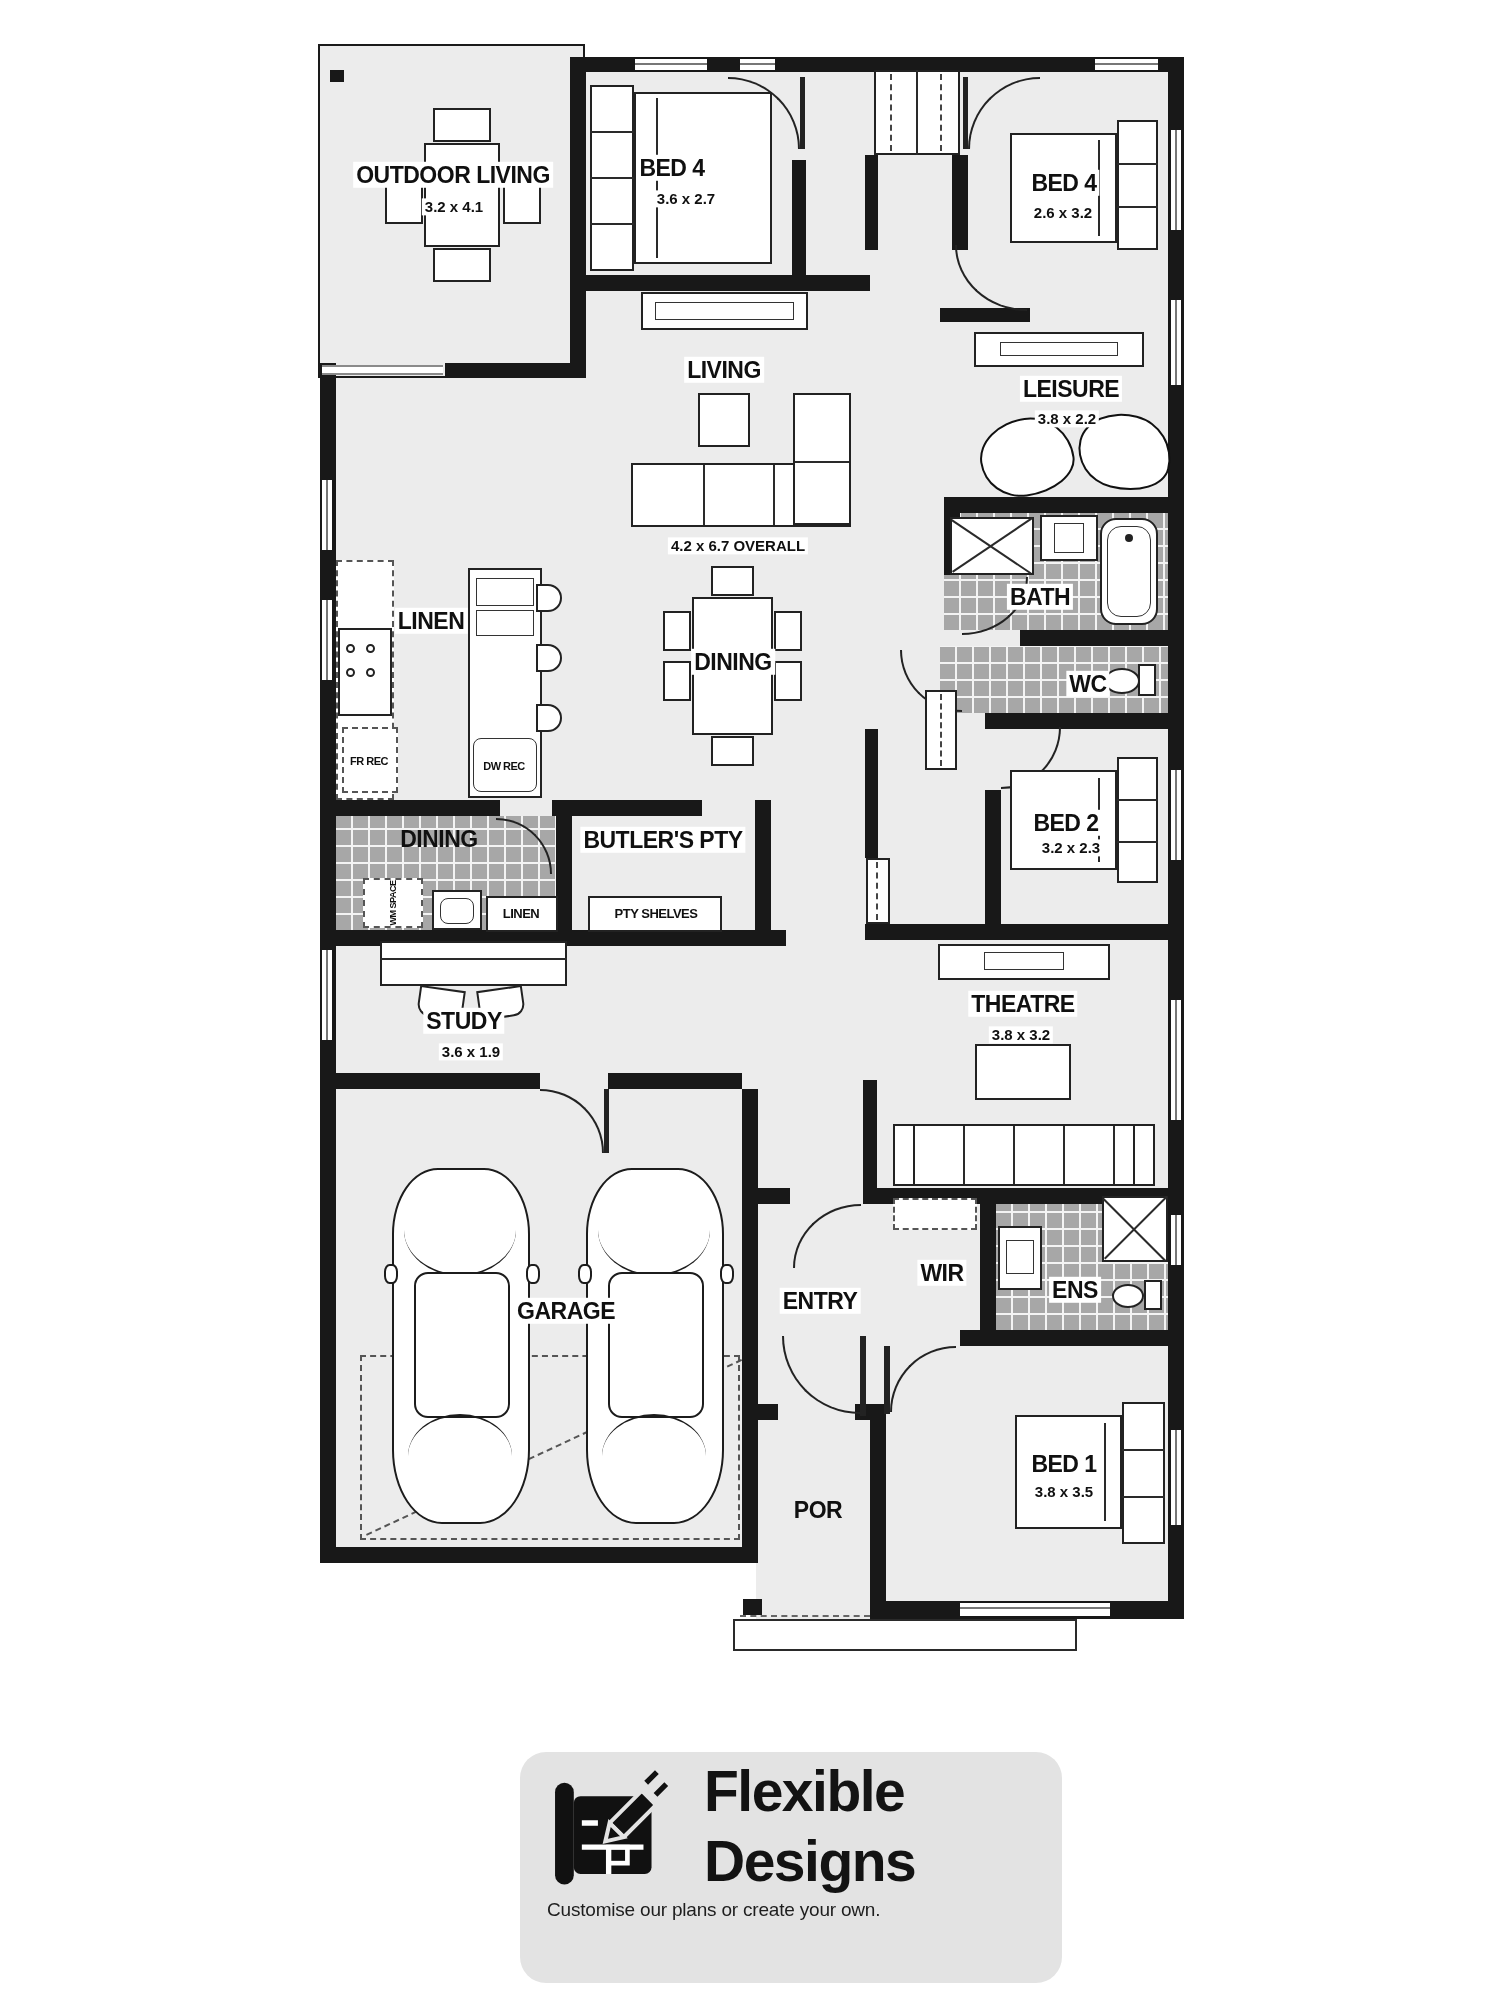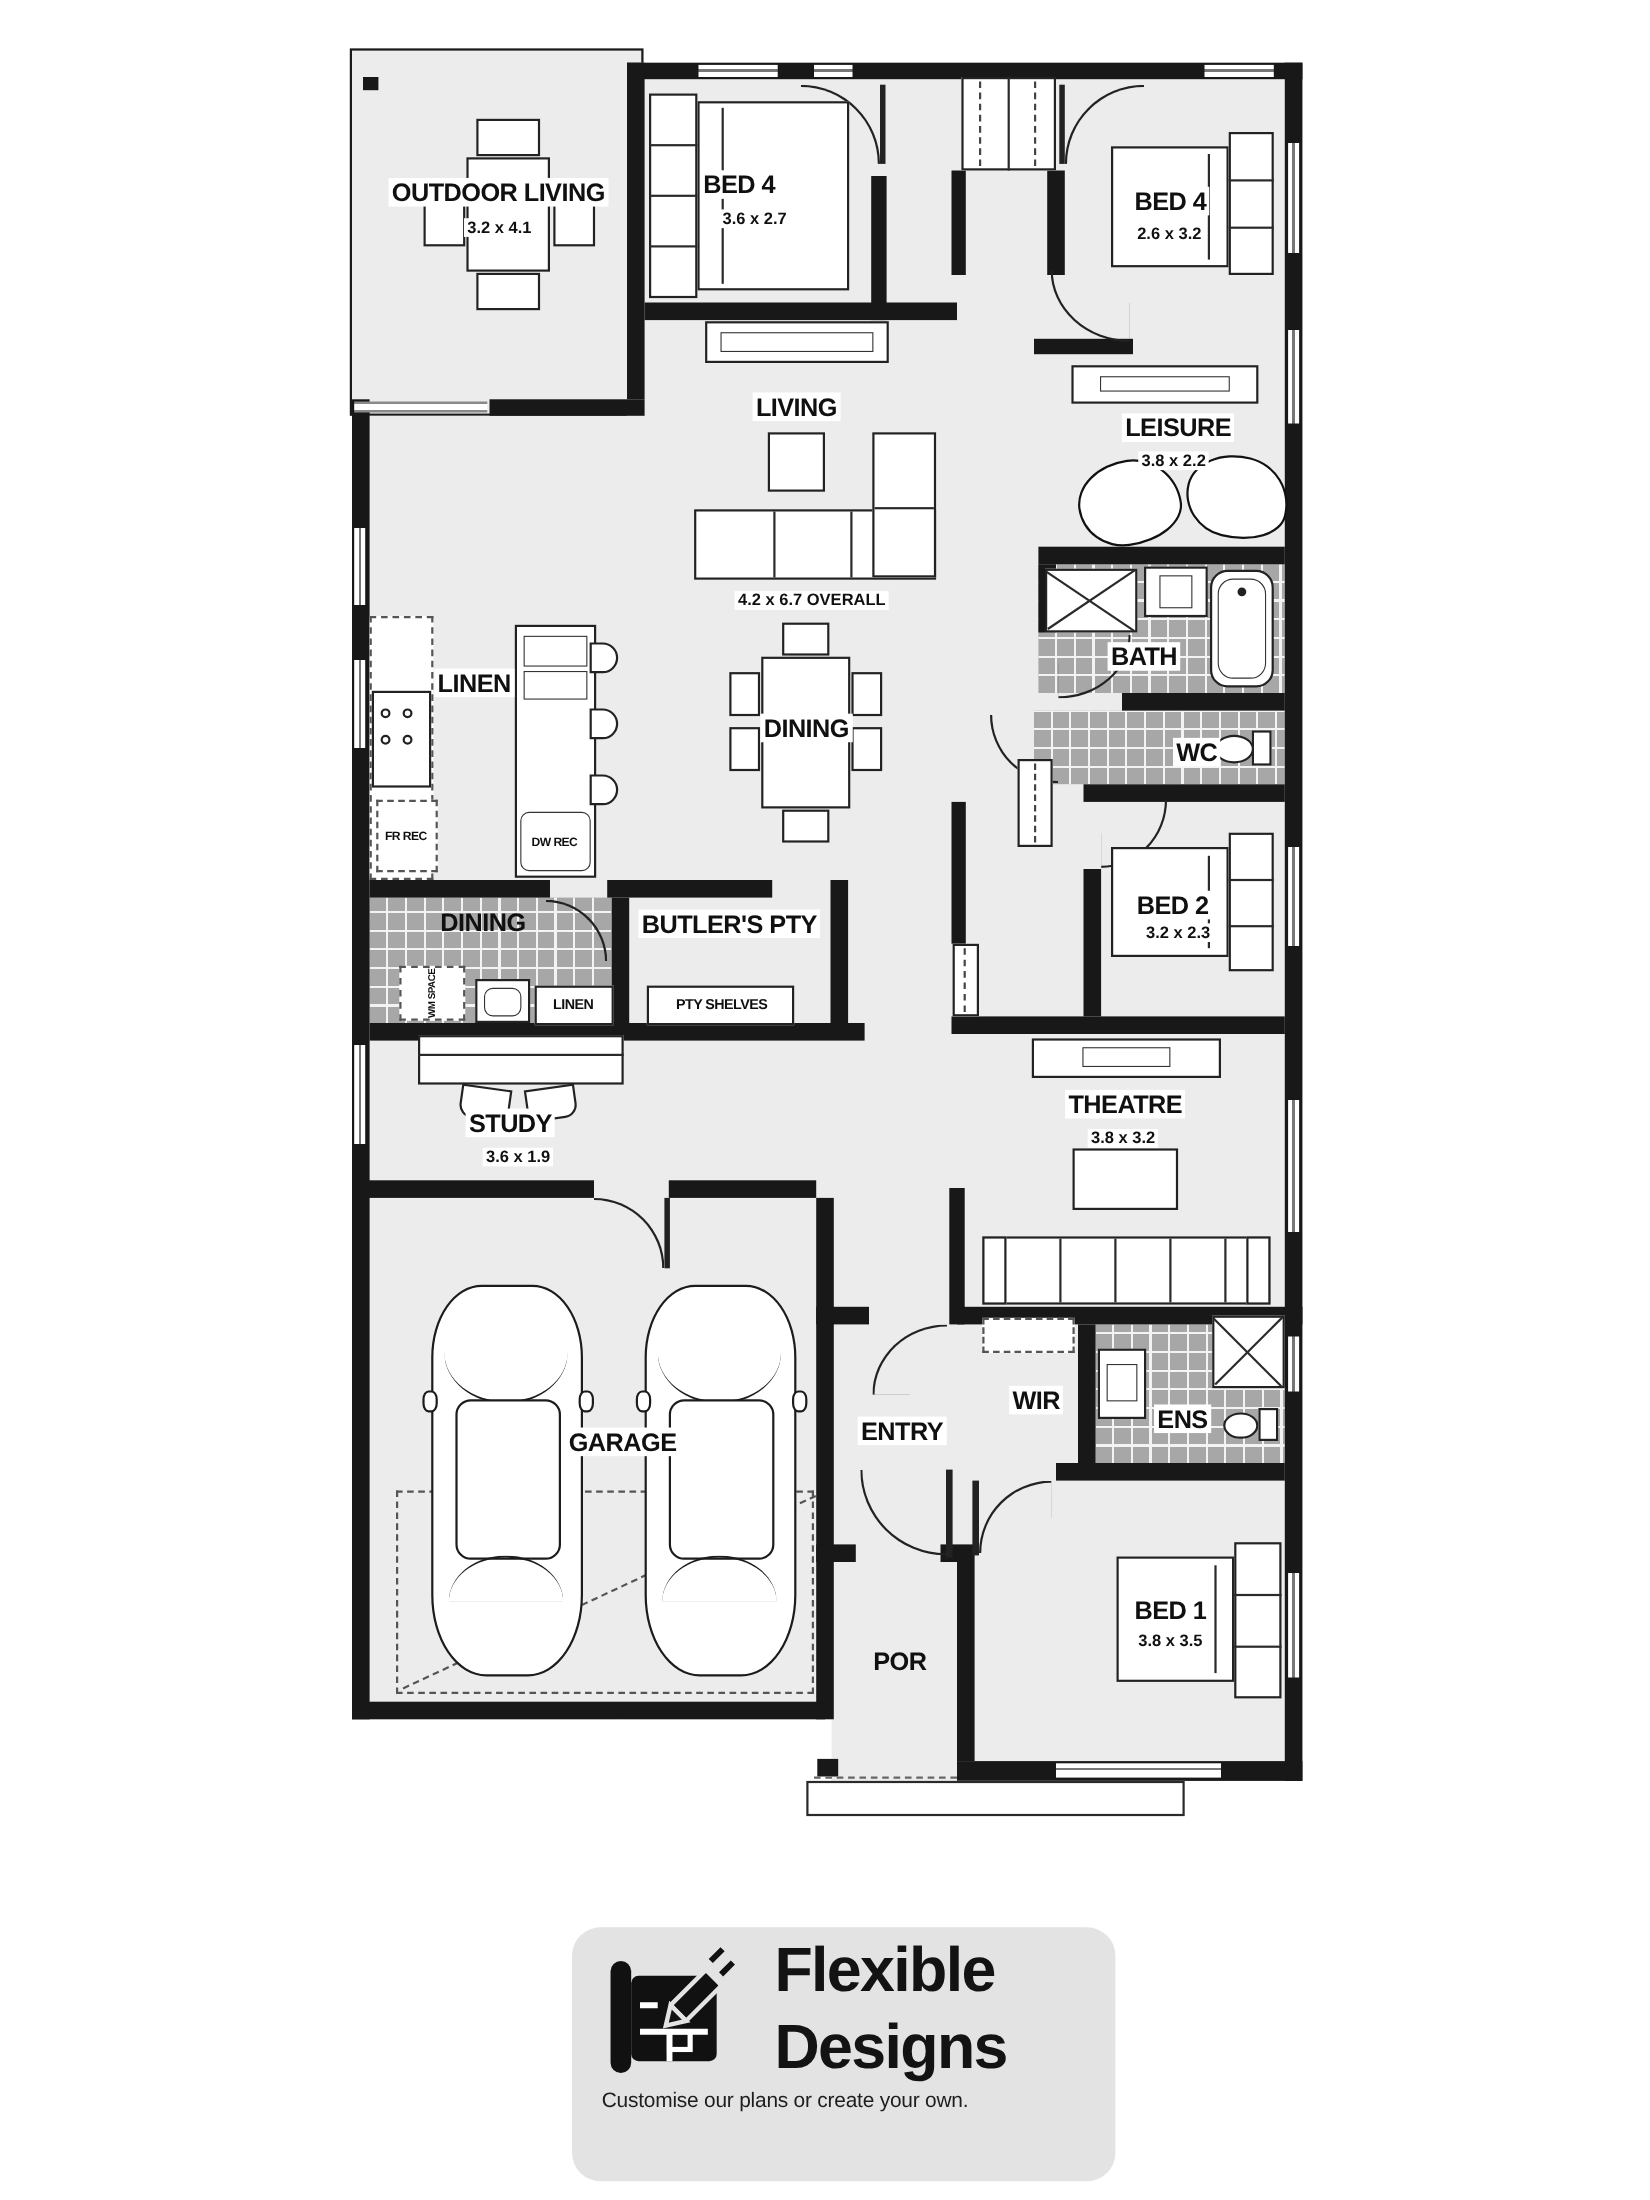"Flexible" .card { width: 494px -> 542px }
